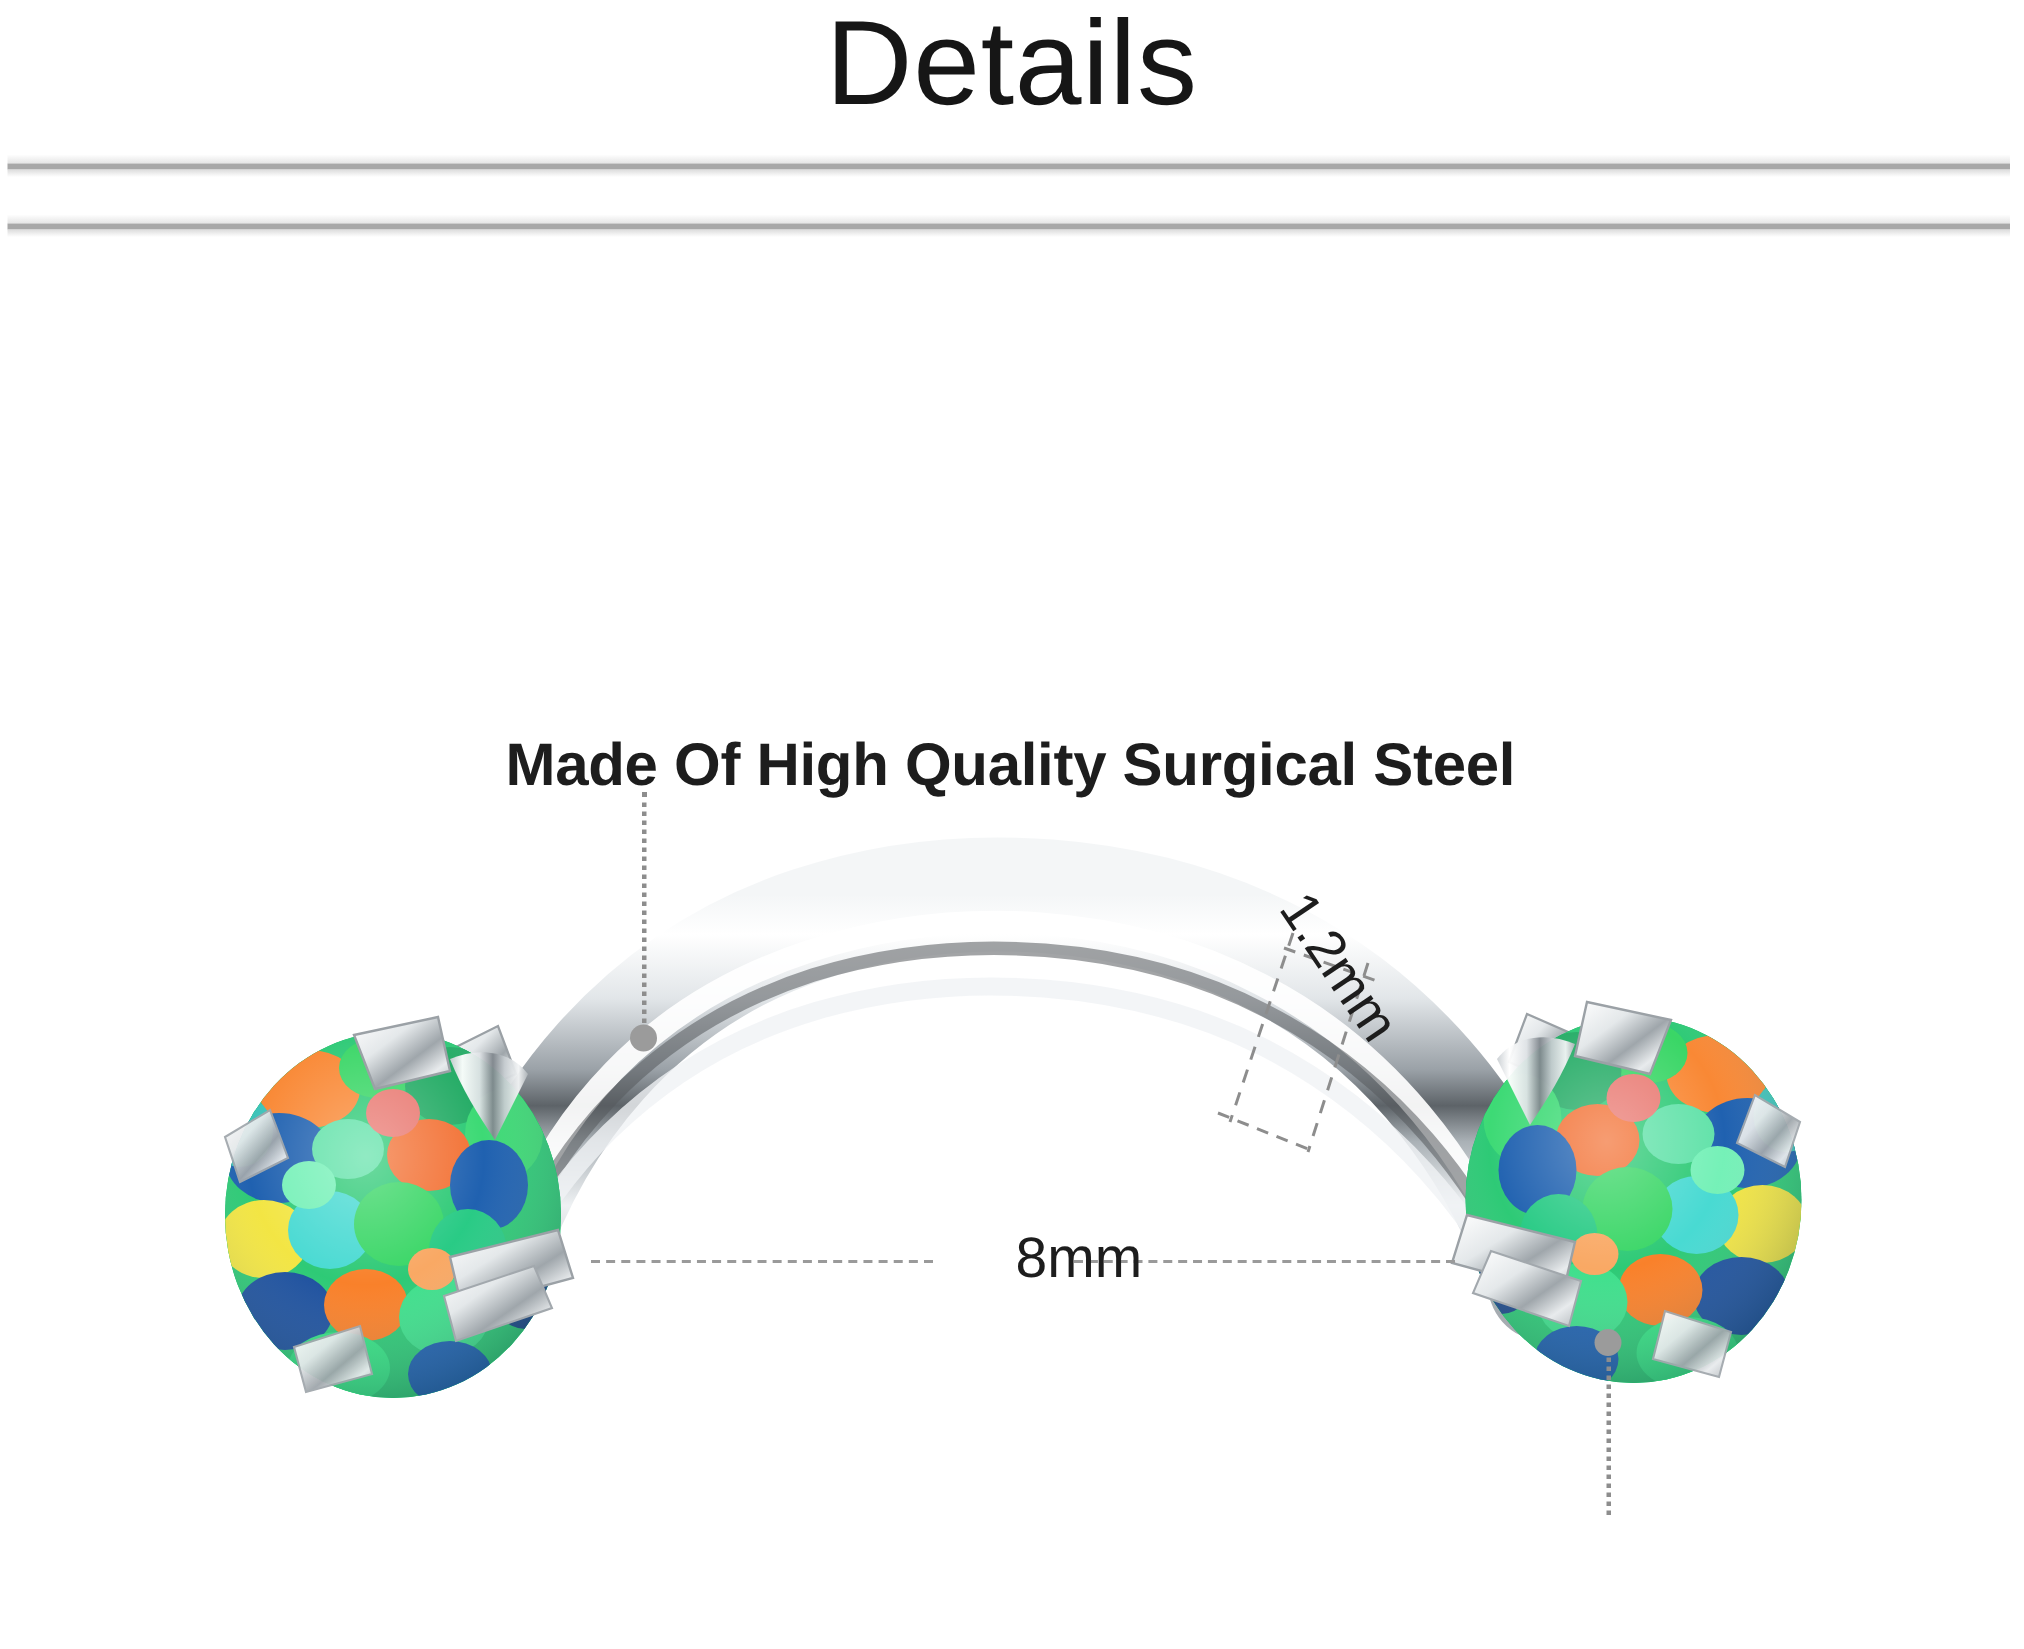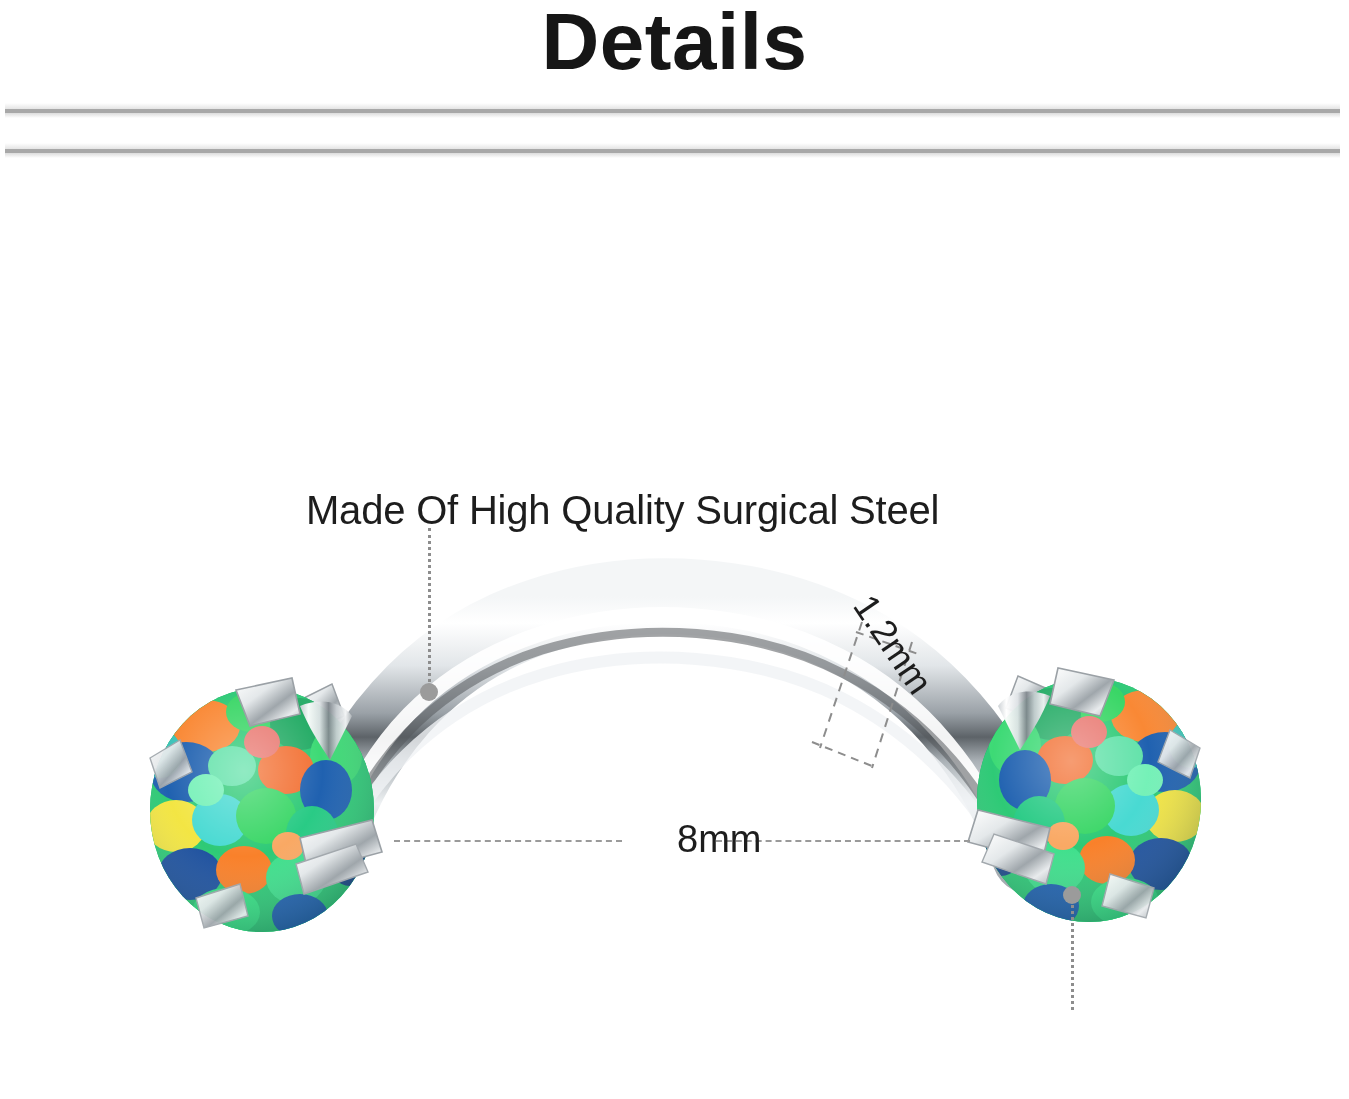"Details" #title { font-weight: 700 -> 400 }
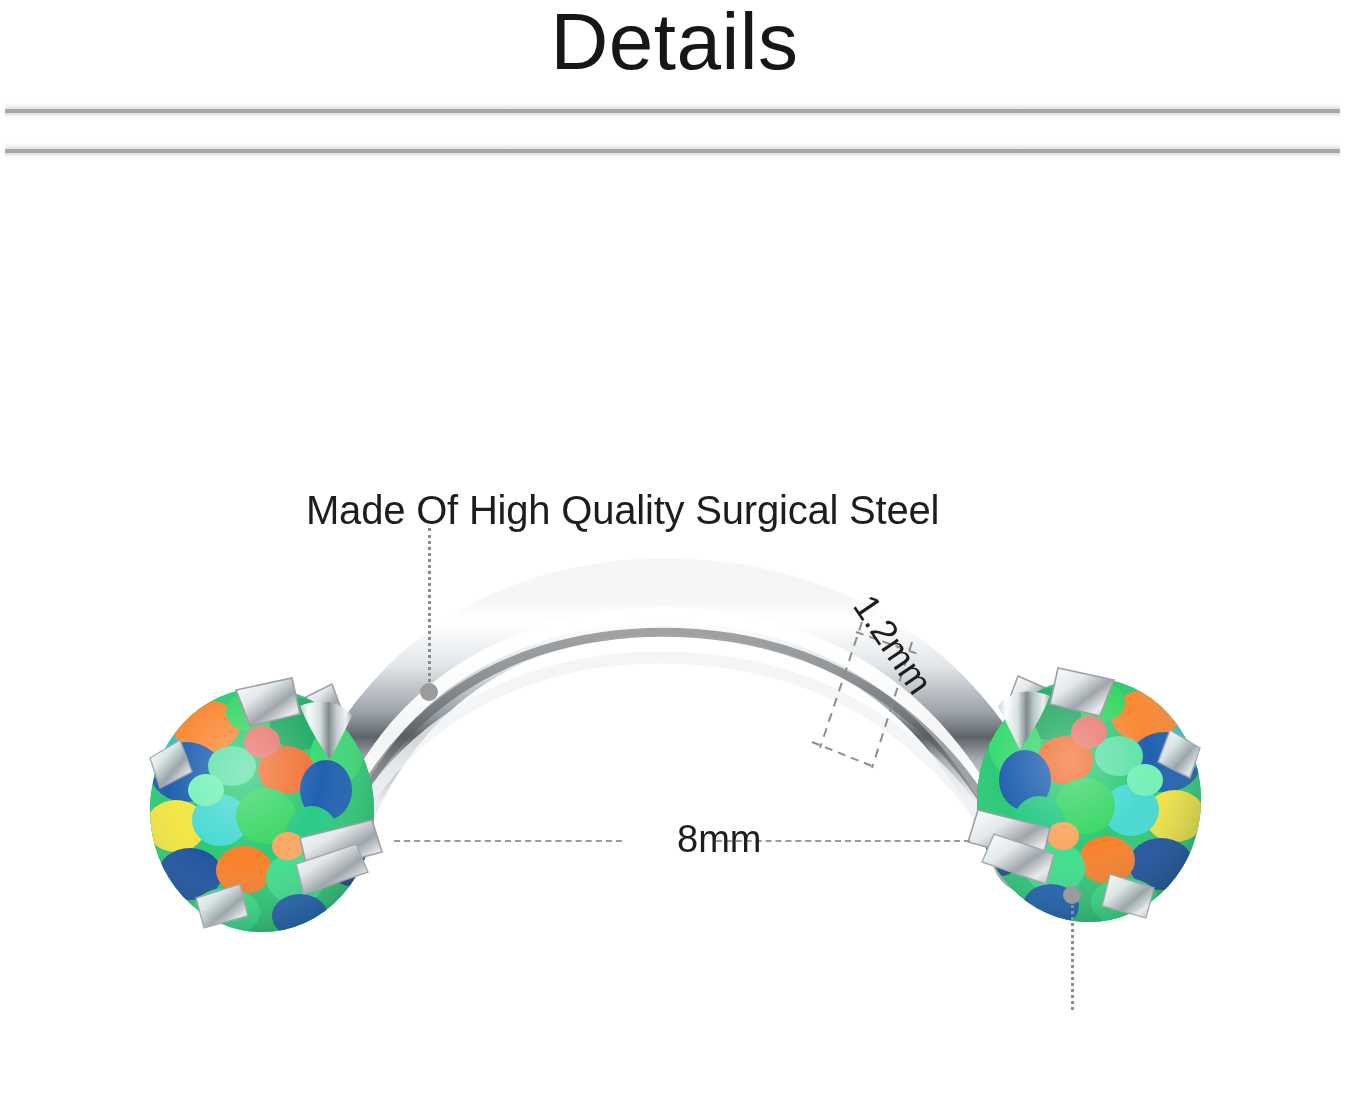"Made Of High Quality Surgical" .callout { font-weight: 400 -> 700; margin-left: none -> 31px }
